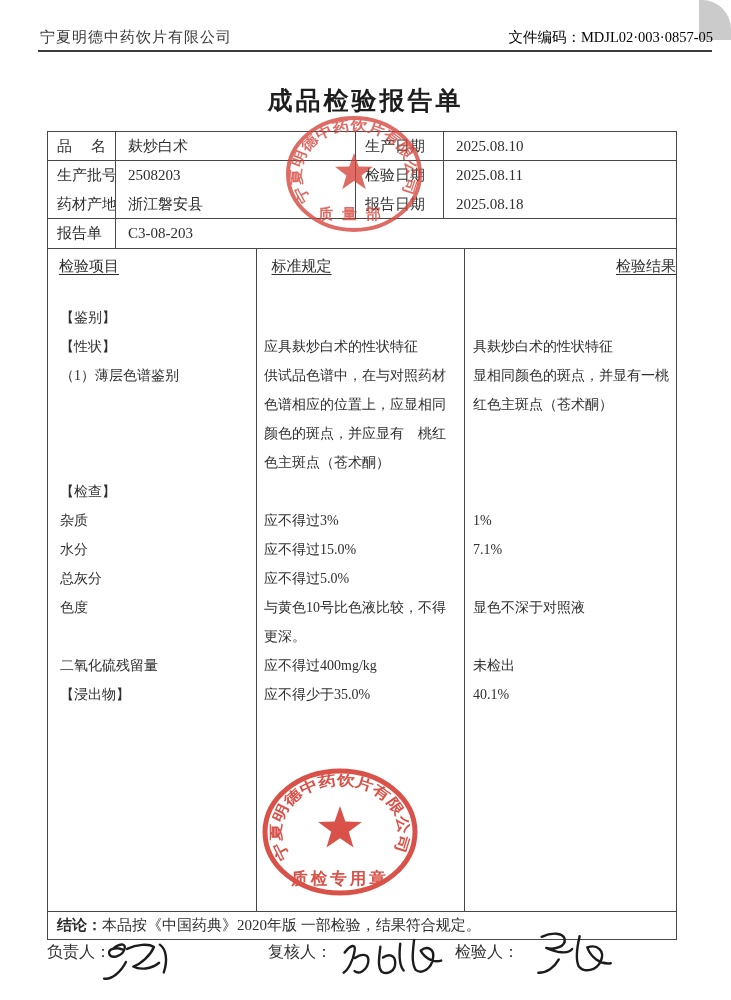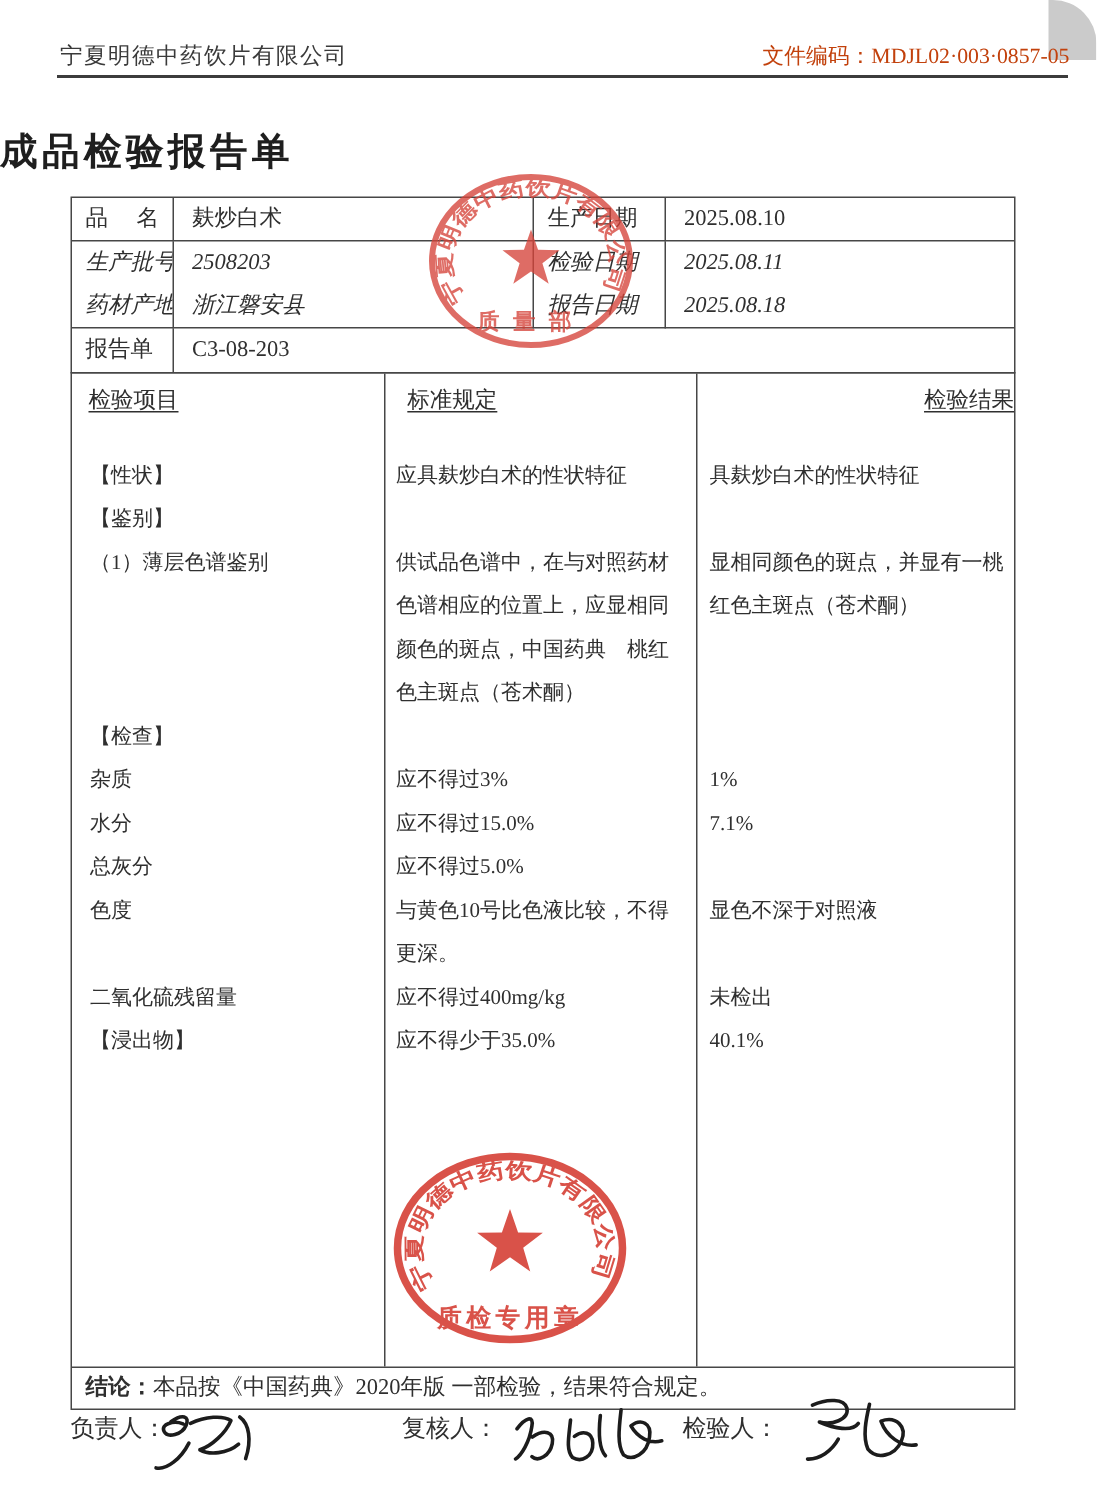"文件编码：MDJL02·003·0857-05" .letterhead-code { color: #c2410c -> #000000 }
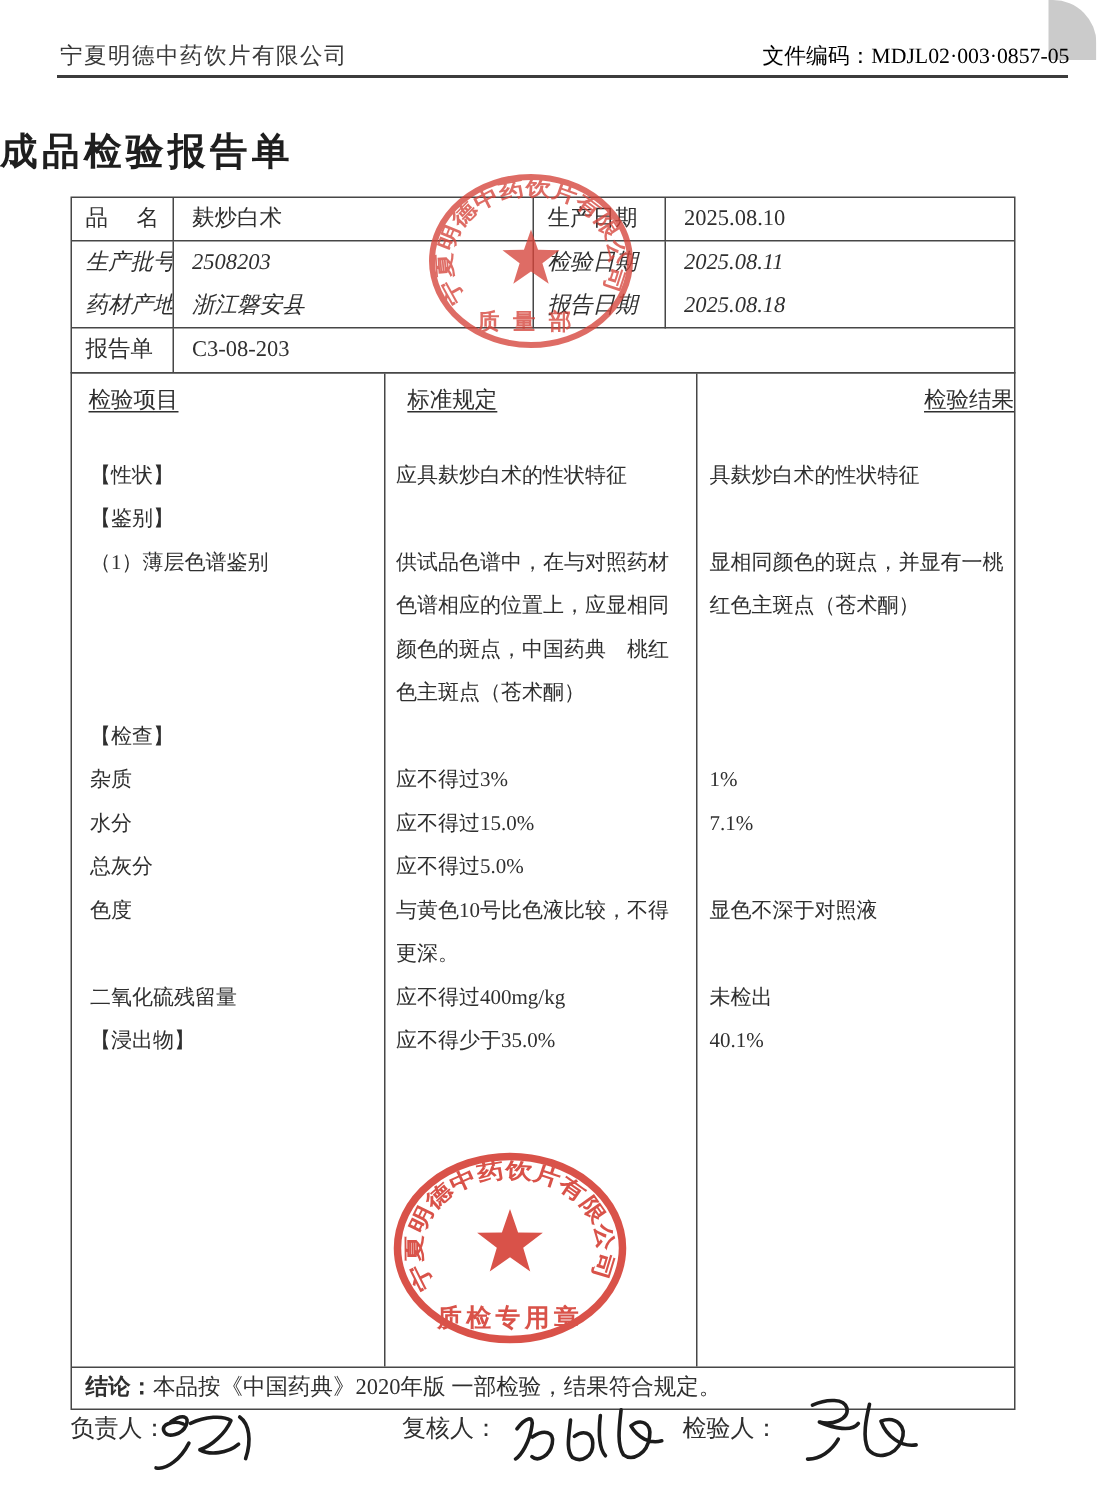"成品检验报告单" .doc-title { text-align: none -> center }
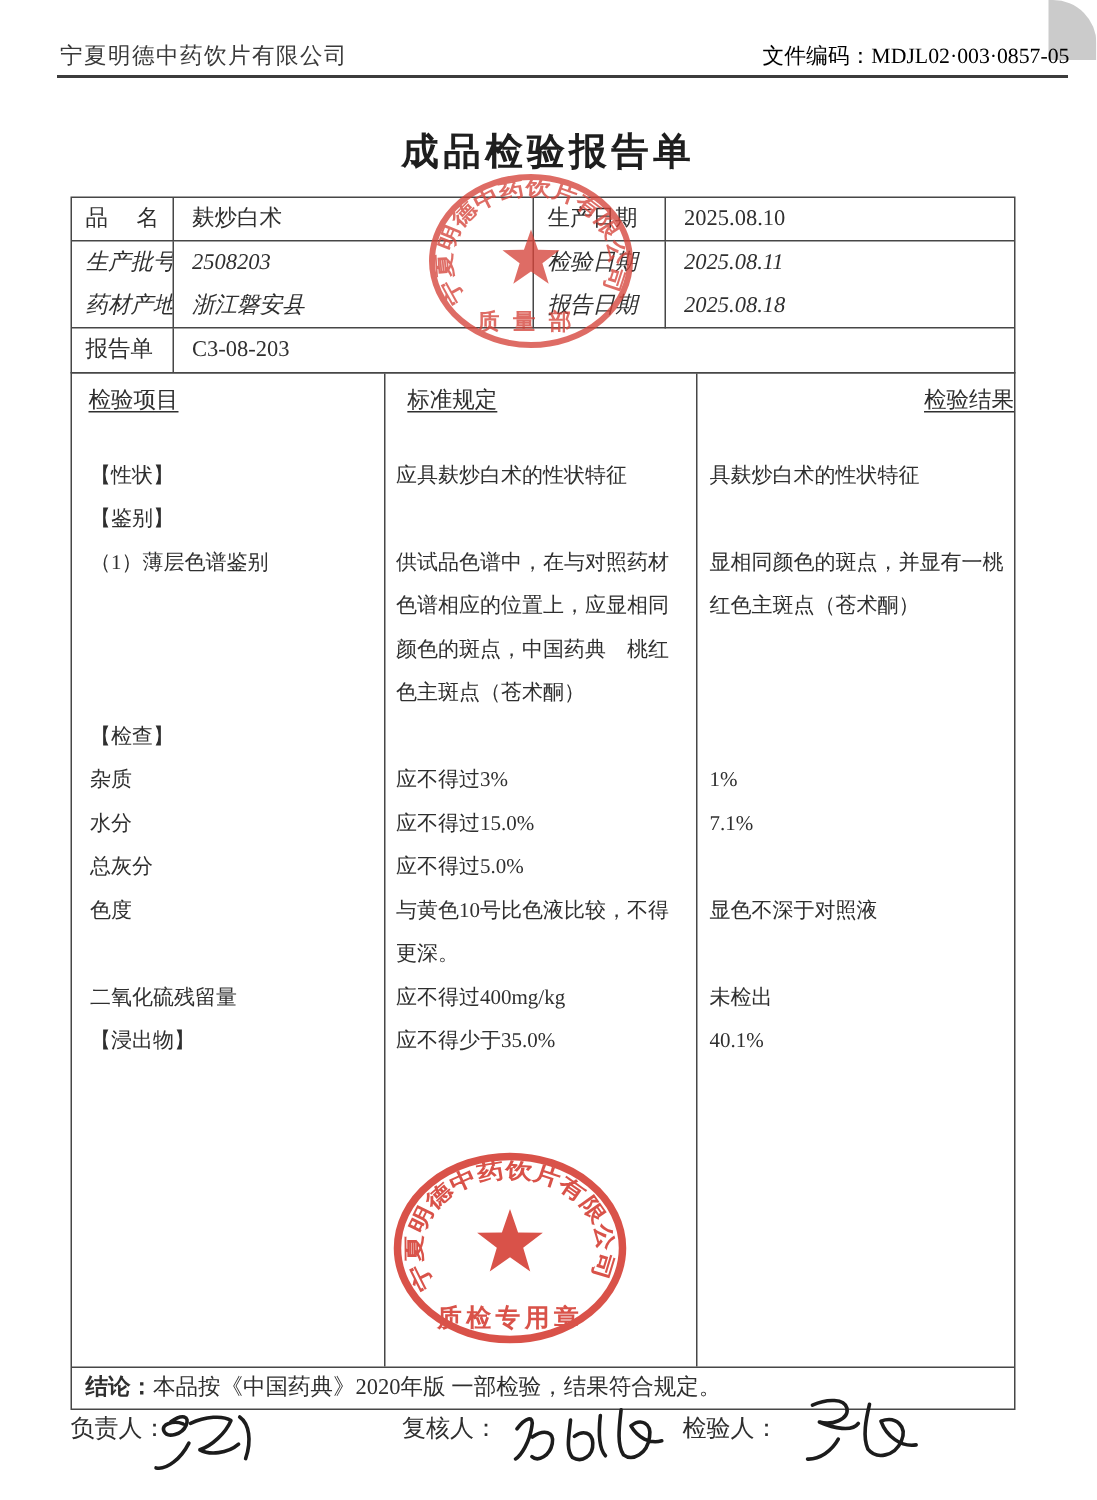"生产批号" .stack div { font-style: italic -> none }
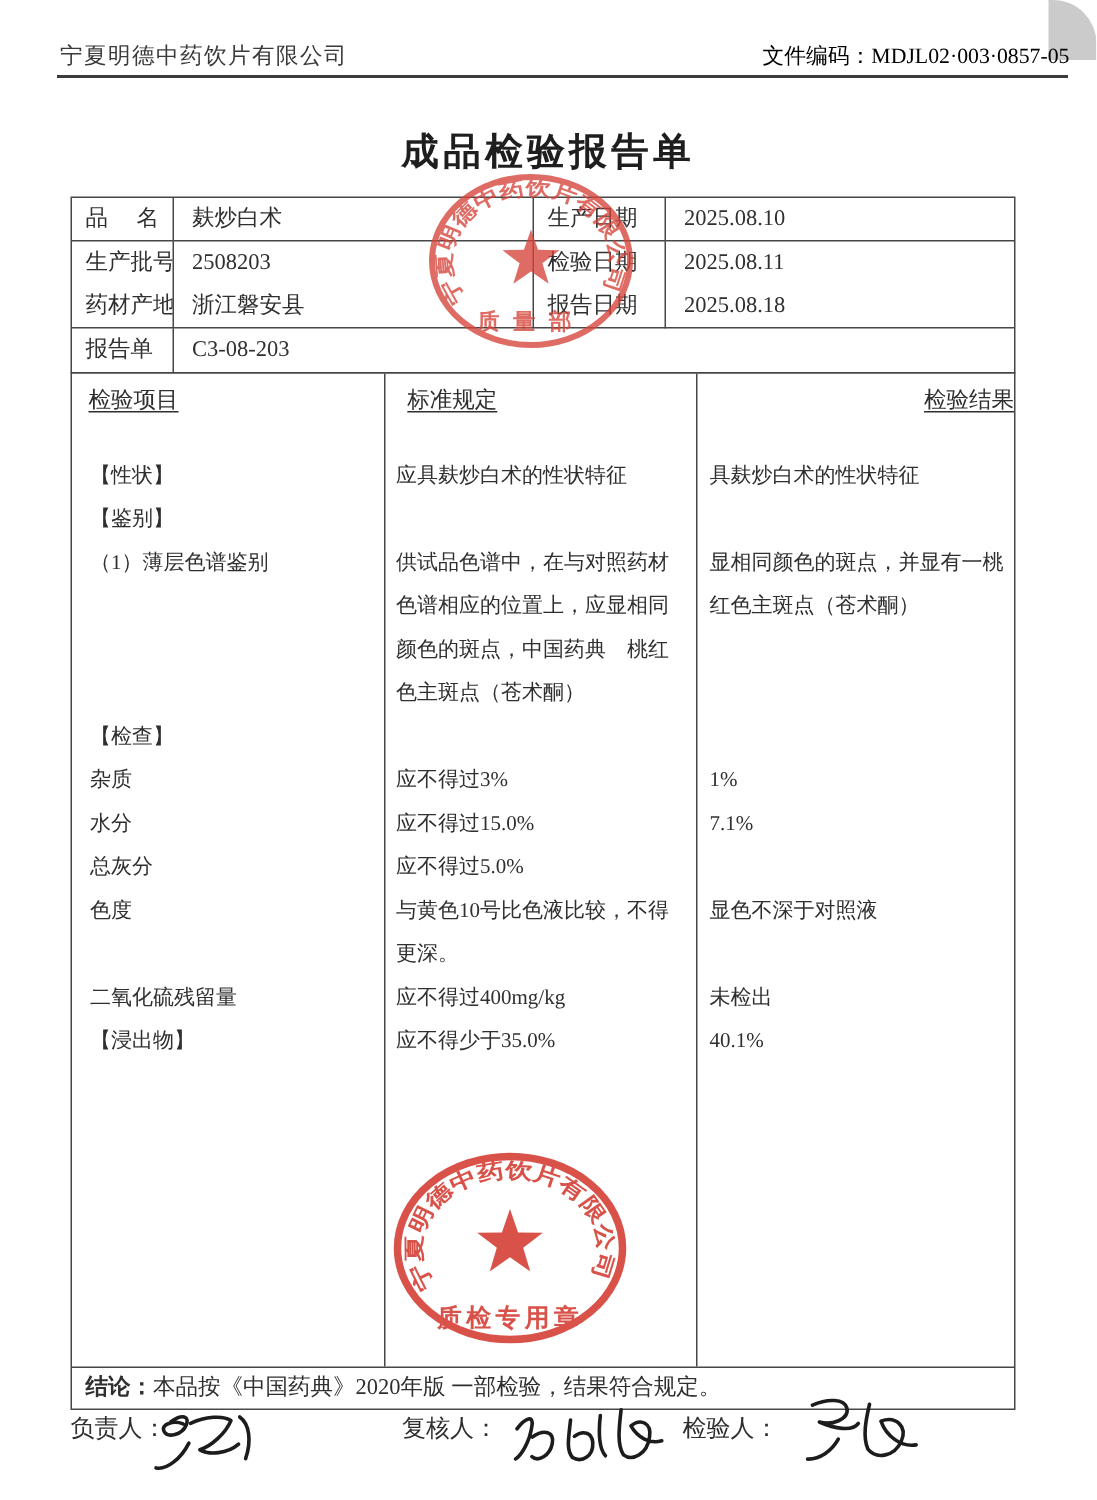"【性状】" div.trow { order: before "【鉴别】" -> after "【鉴别】" }
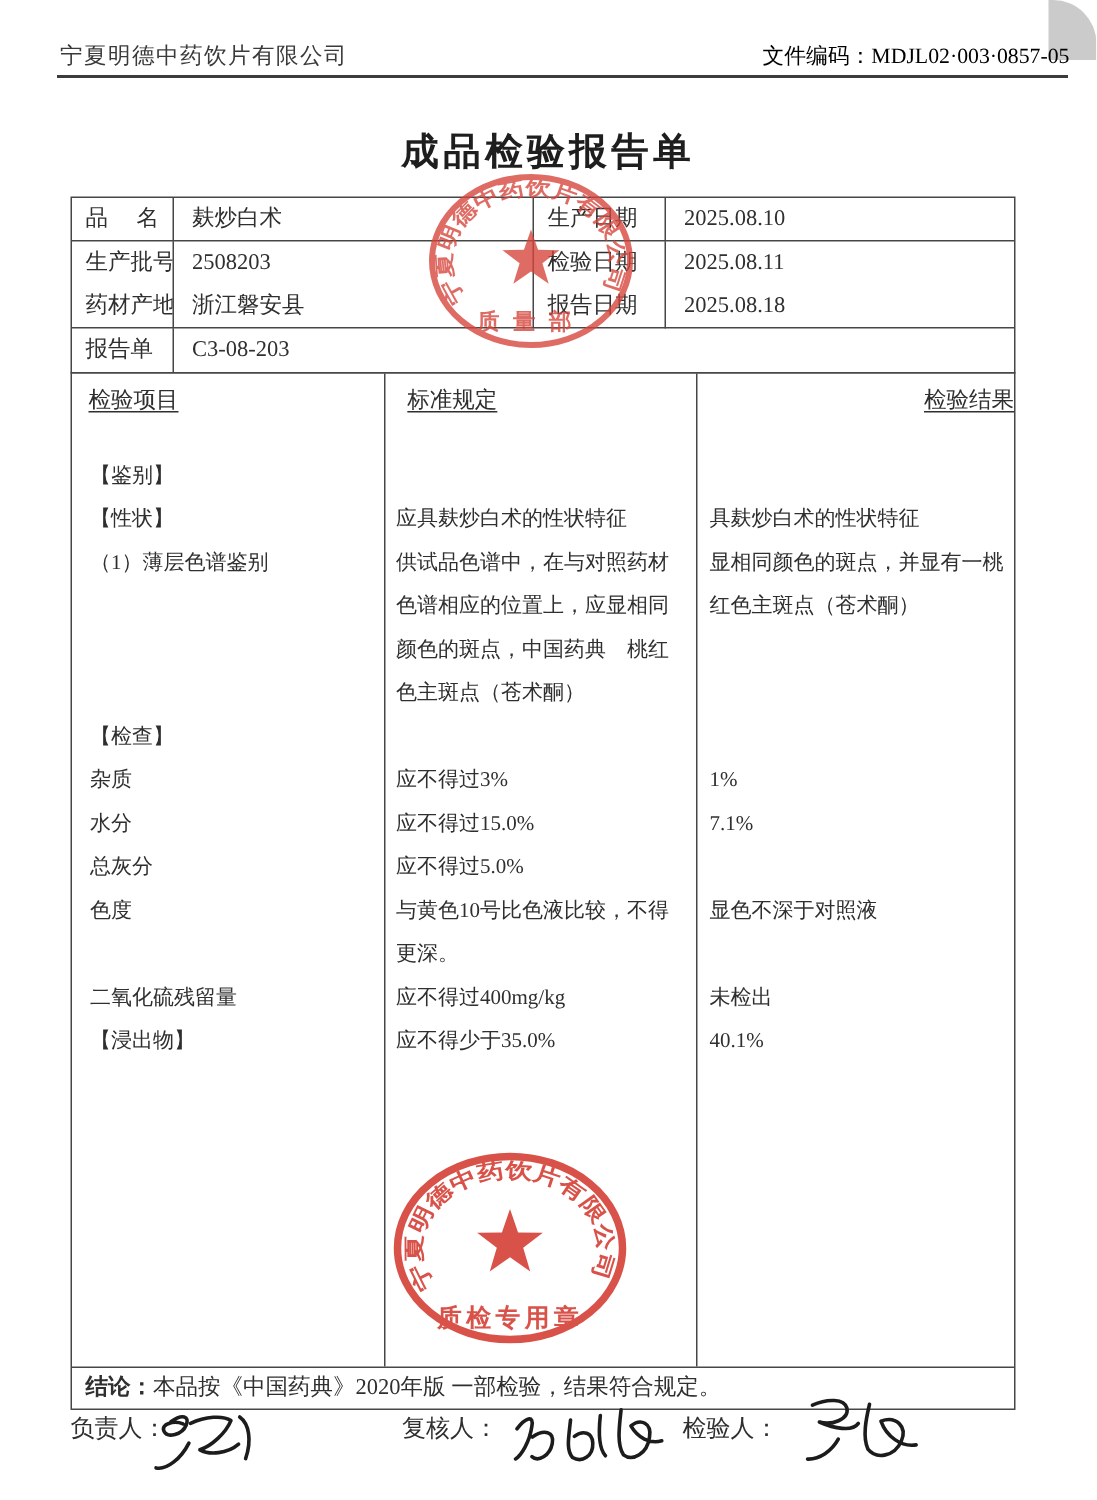"供试品色谱中，在与对照药材色谱相应的位置上，应显相同颜色的斑点，中国药典" div.c2 { text: 中国药典 -> 并应显有 }
